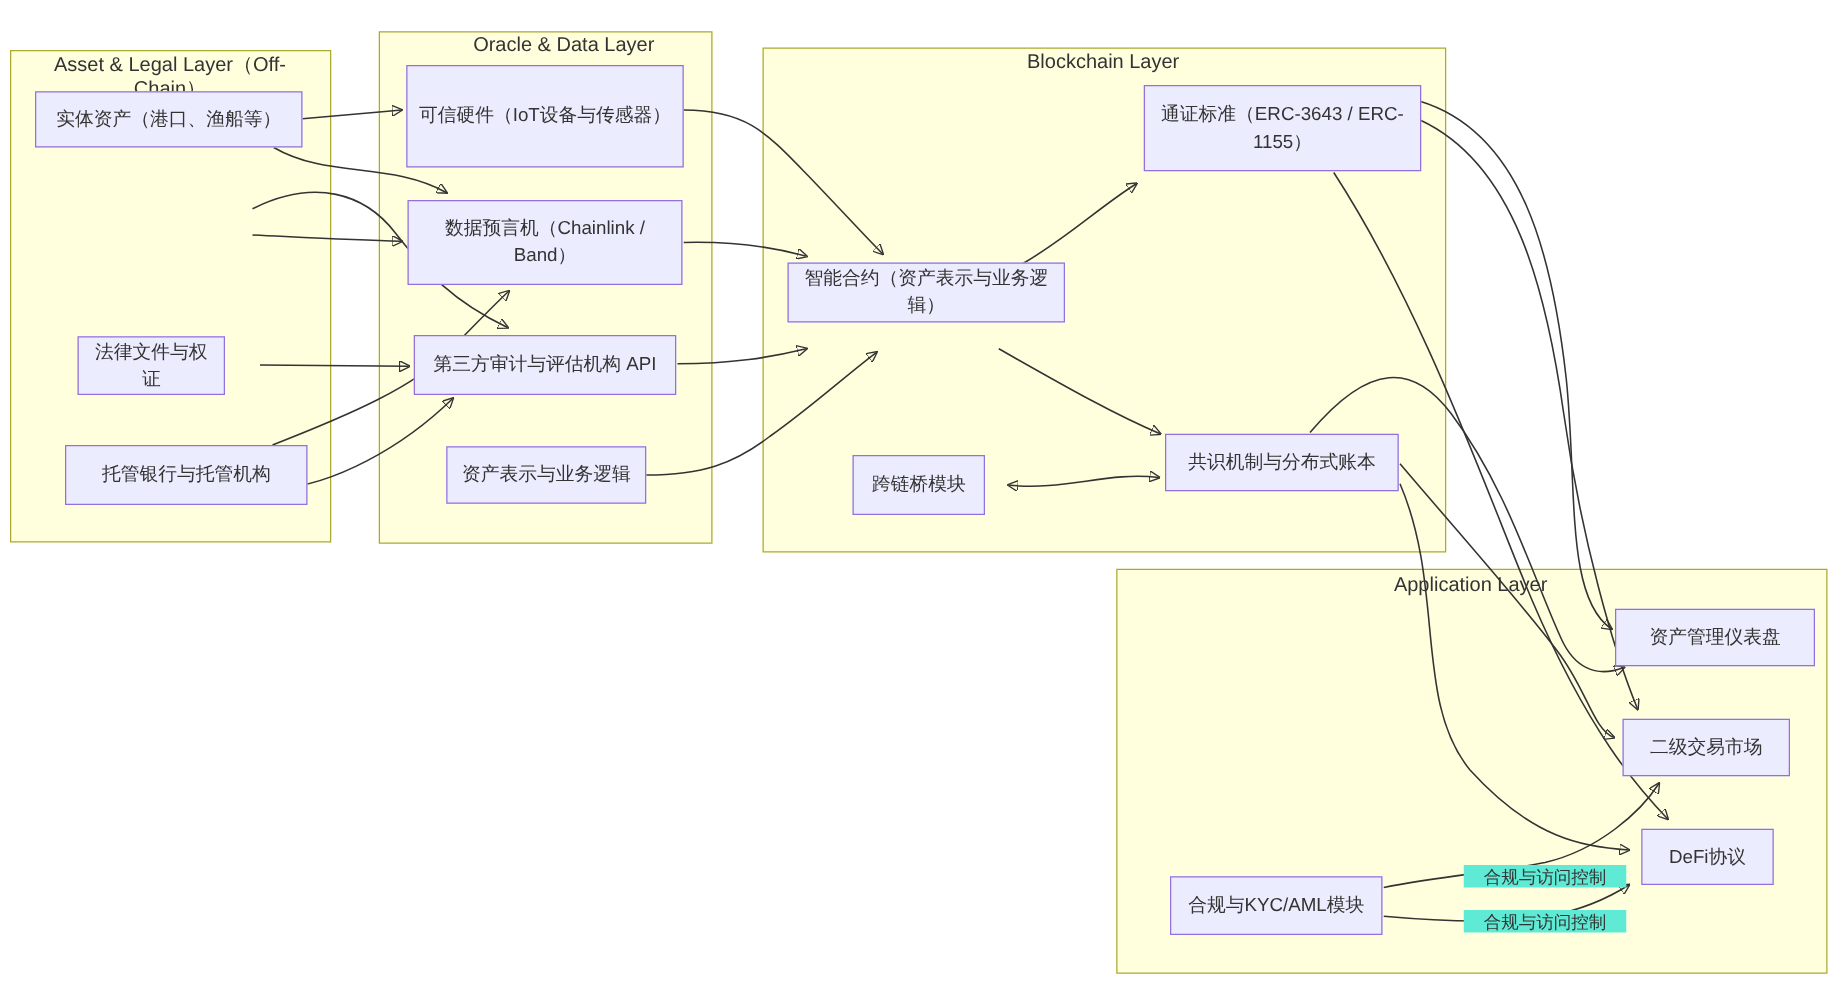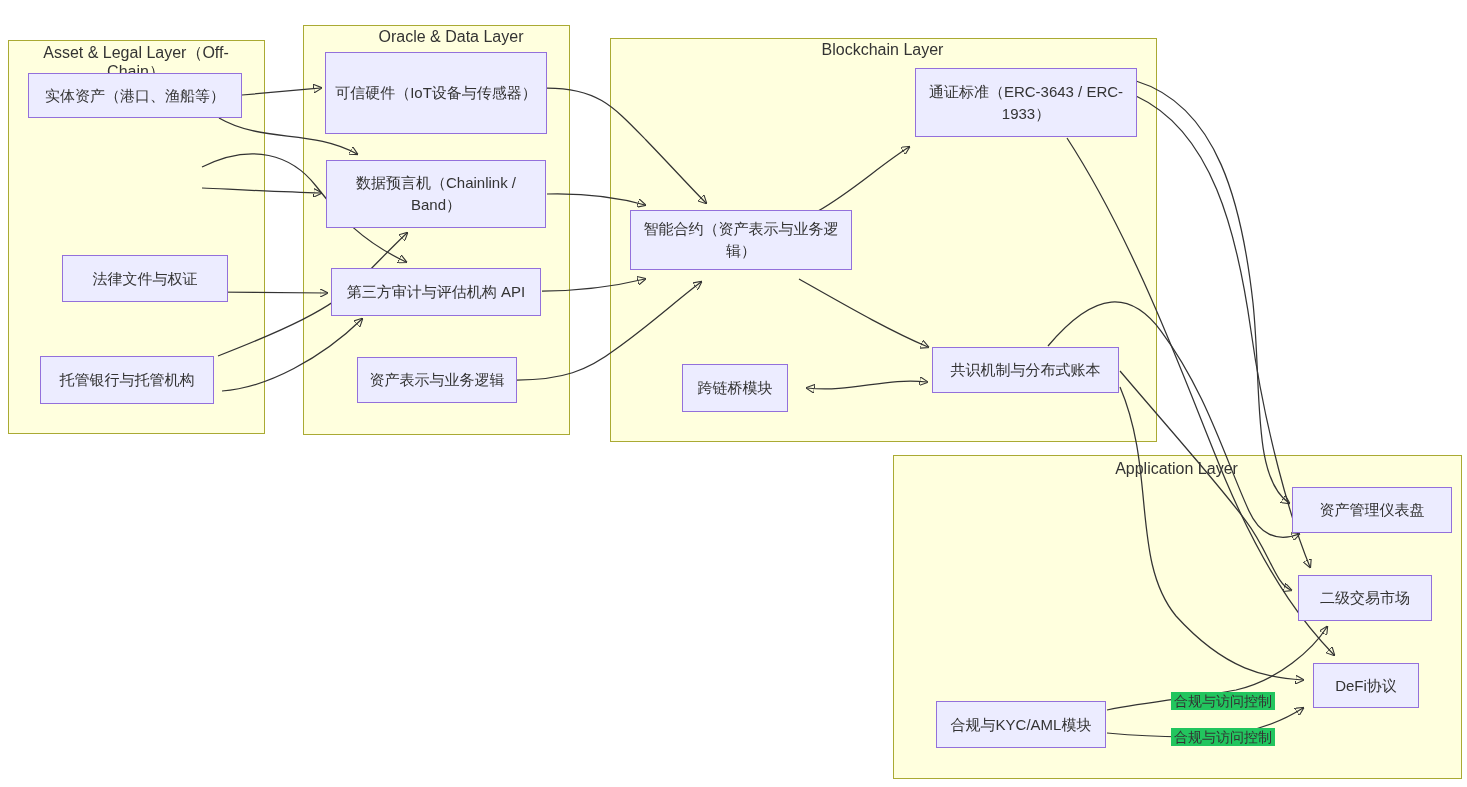"通证标准（ERC-3643 / ERC-1933）" span { text: ERC-1933 -> ERC-1155 }
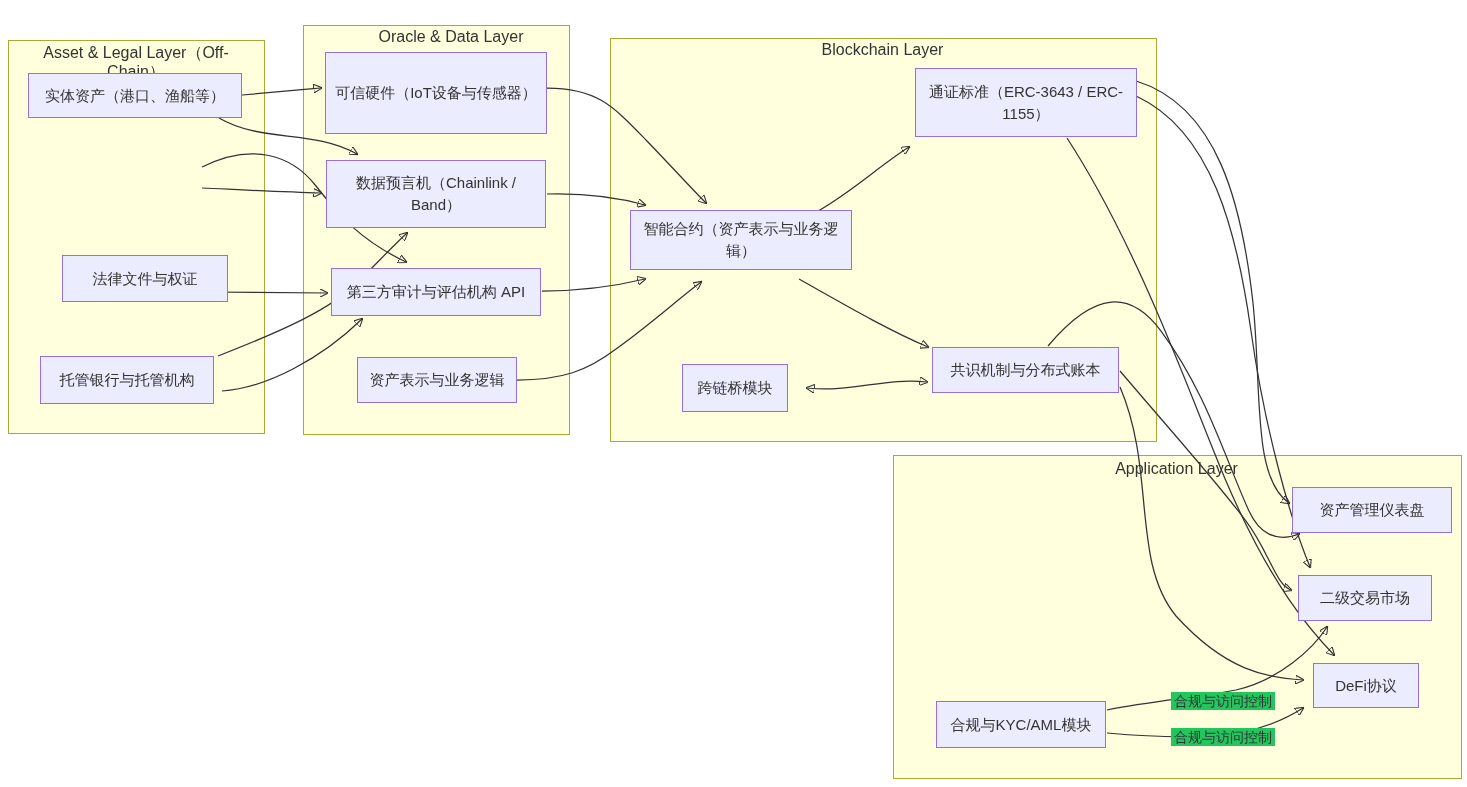"智能合约（资产表示与业务逻辑）" div.node { height: 60px -> 48px }
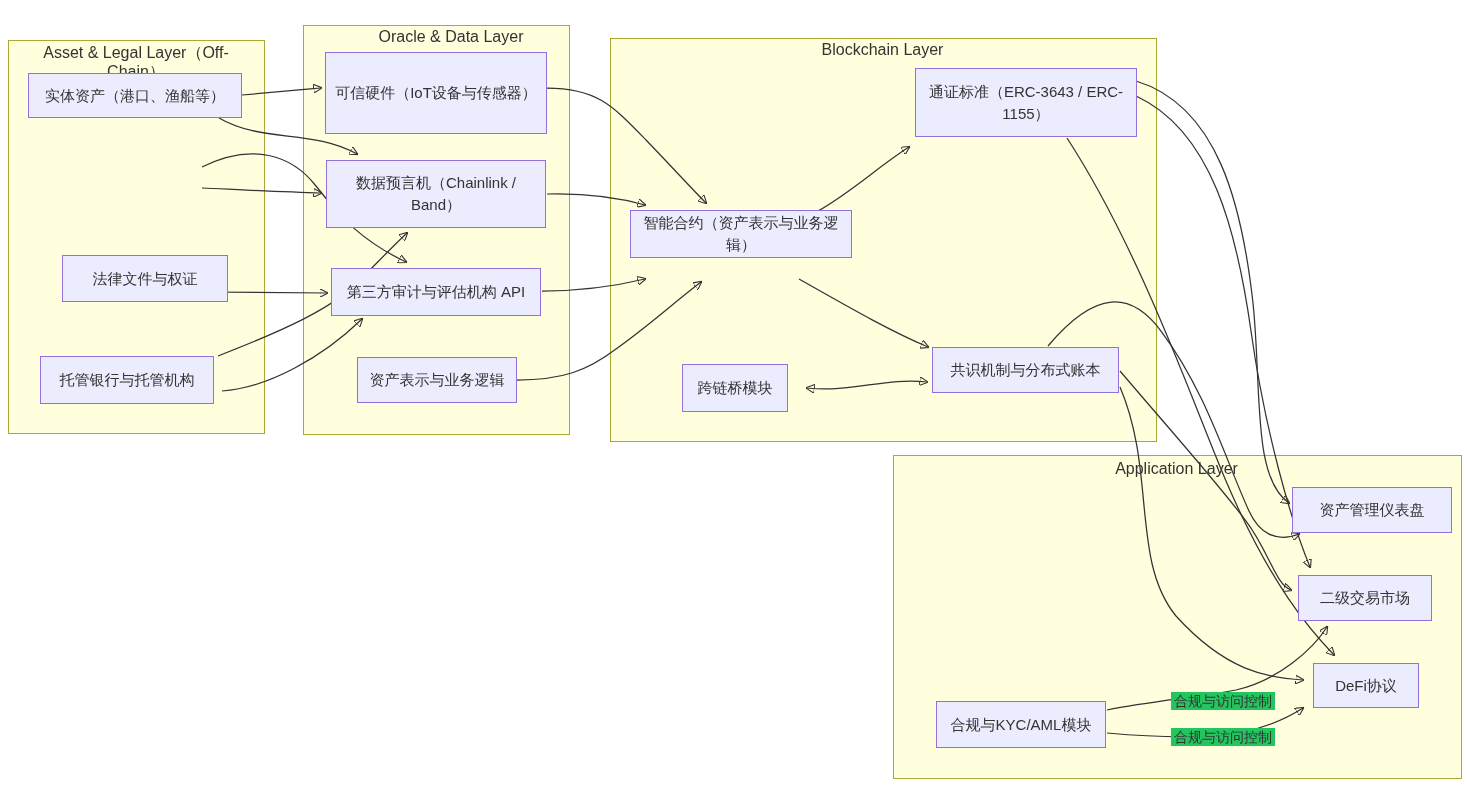"法律文件与权证" div.node { top: 255px -> 269px; width: 166px -> 118px }
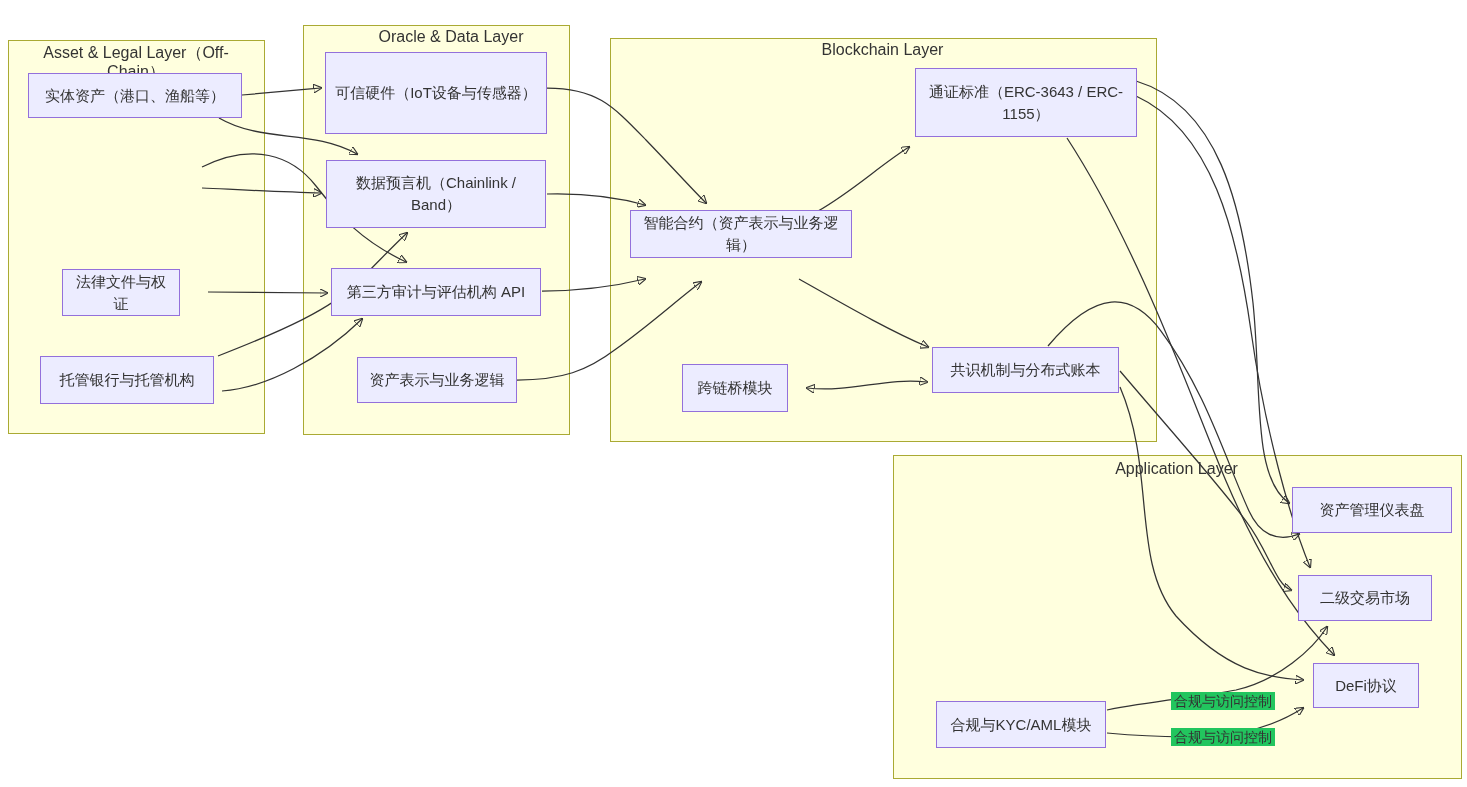"托管银行与托管机构" div.node { left: 40px -> 52px; width: 174px -> 194px }
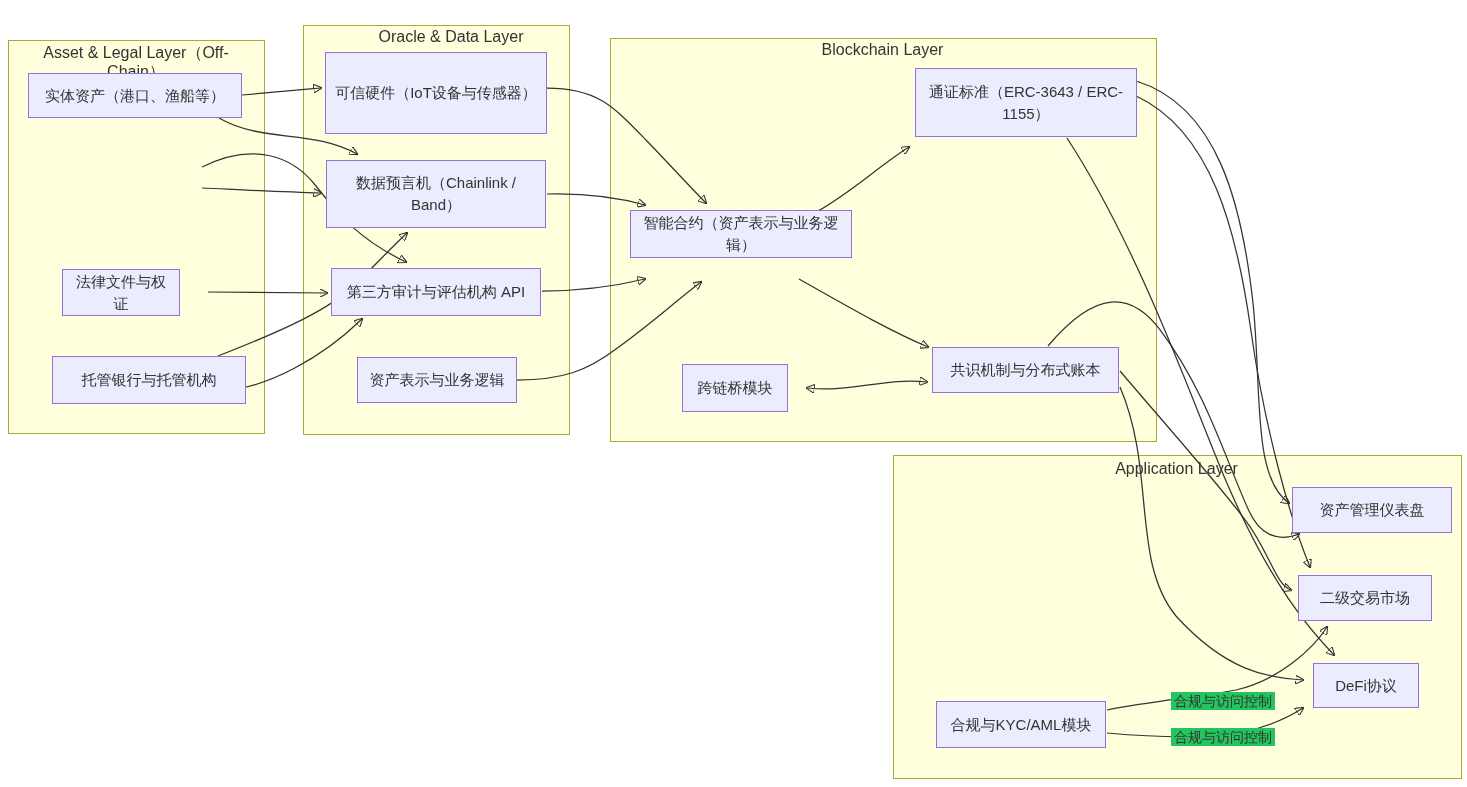"合规与访问控制" .elabel { background: #22c55e -> #5eead4; padding: 1px 3px -> 1px 16px }
